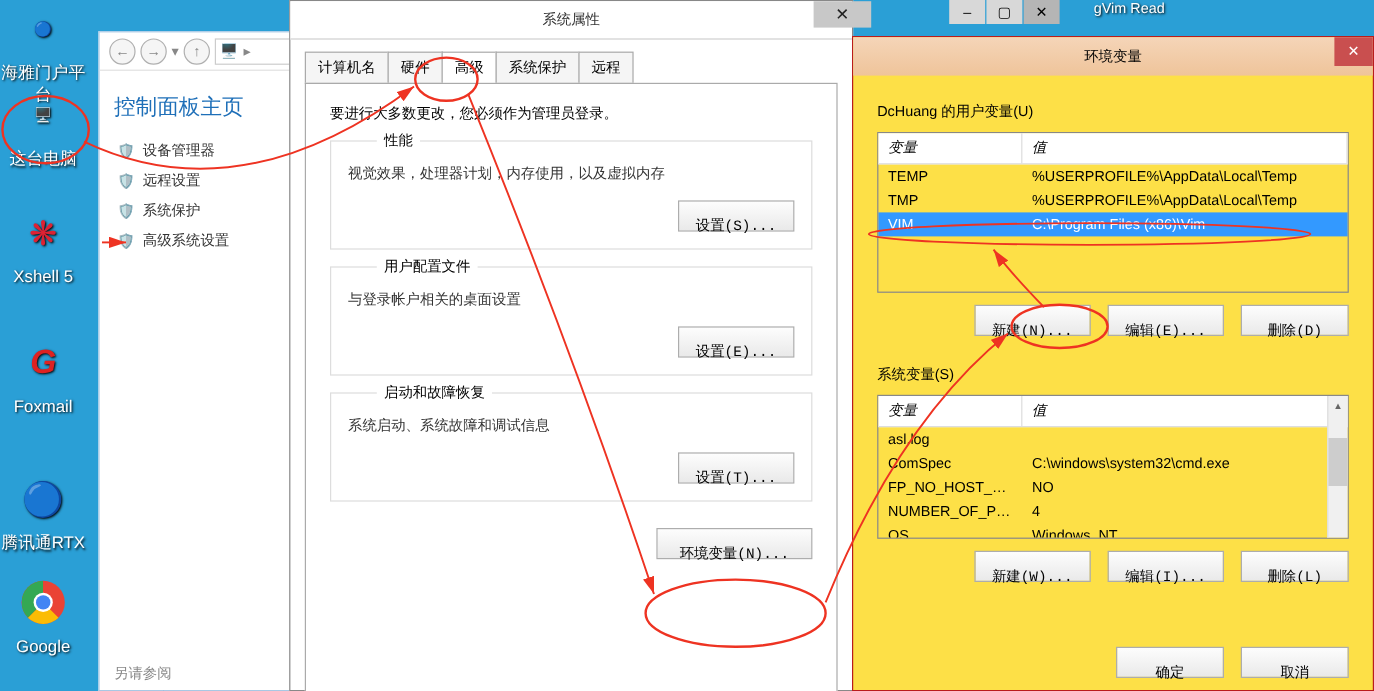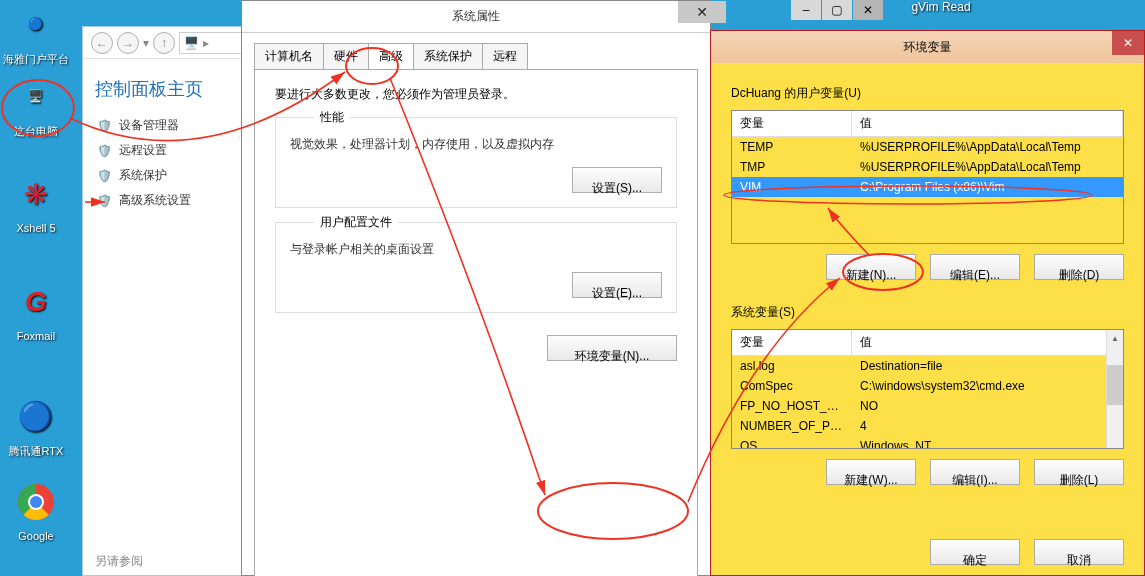"海雅门户平台" .desktop-icon .icon-label { font-size: 11px -> 14px }
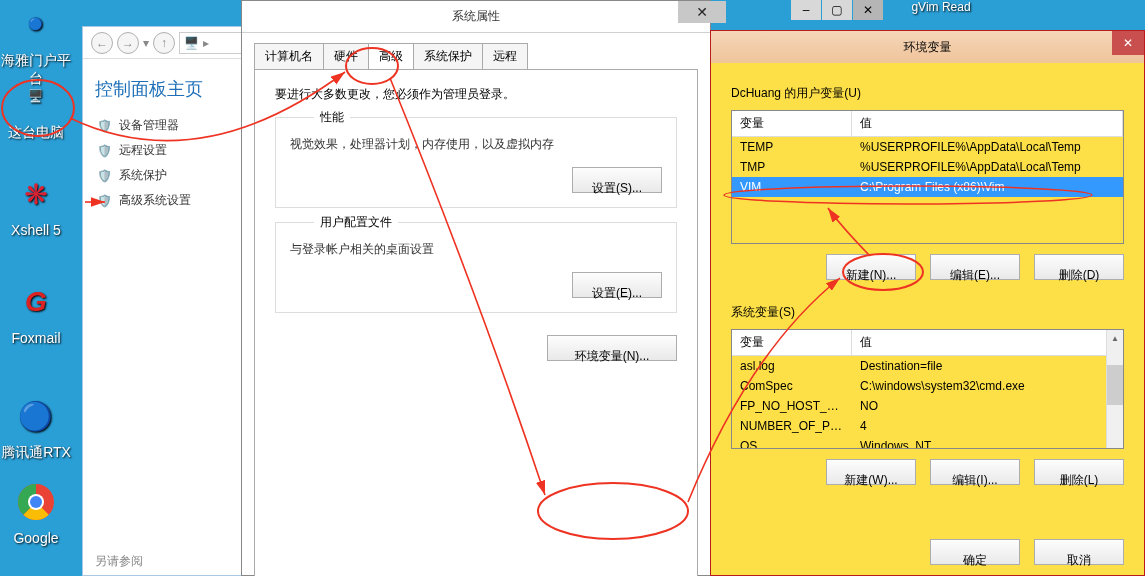"变量" .var-header div { font-style: none -> italic }
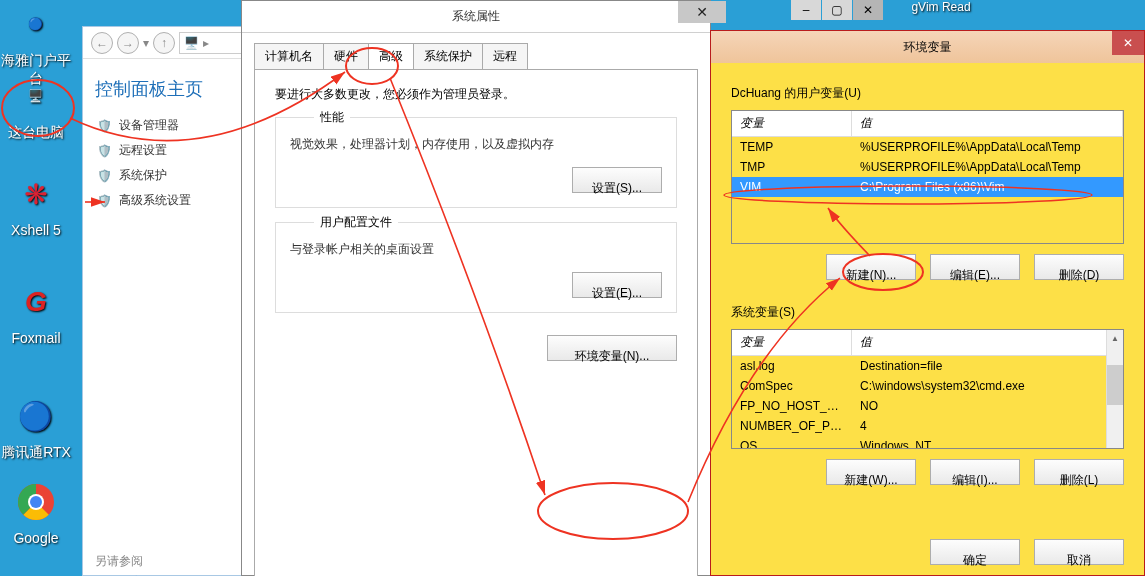"设置(S)..." .btn { font-family: none -> Liberation Mono, monospace }
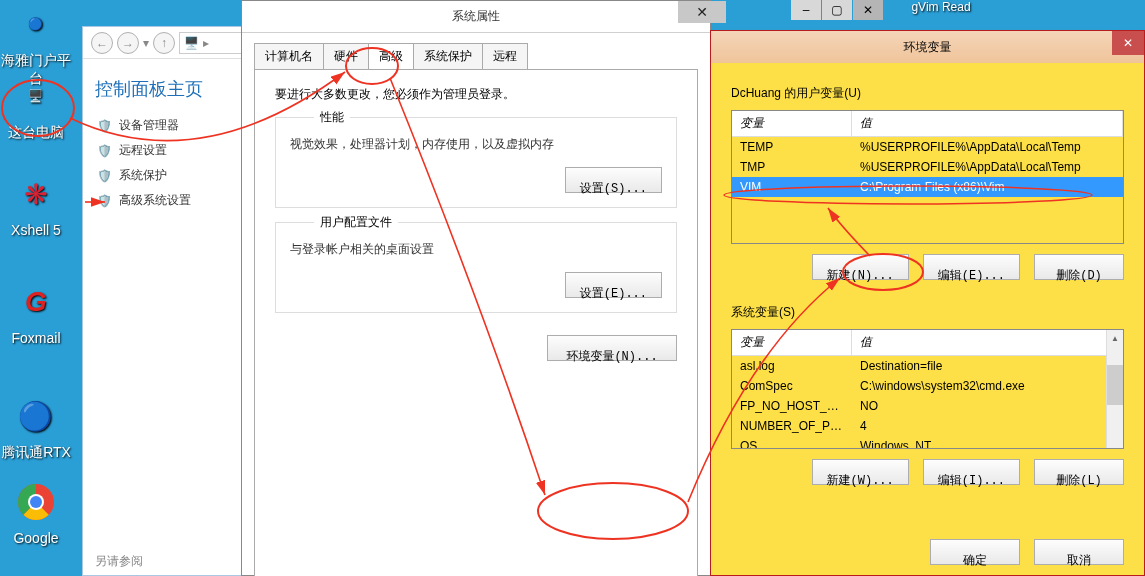"启动和故障恢复" div.groupbox { html: none -> <div> <div>启动和故障恢复</div> <div>系统启动、系统故障和调试信息</div> <button>设置(T)...</button> <div></div> </div> }
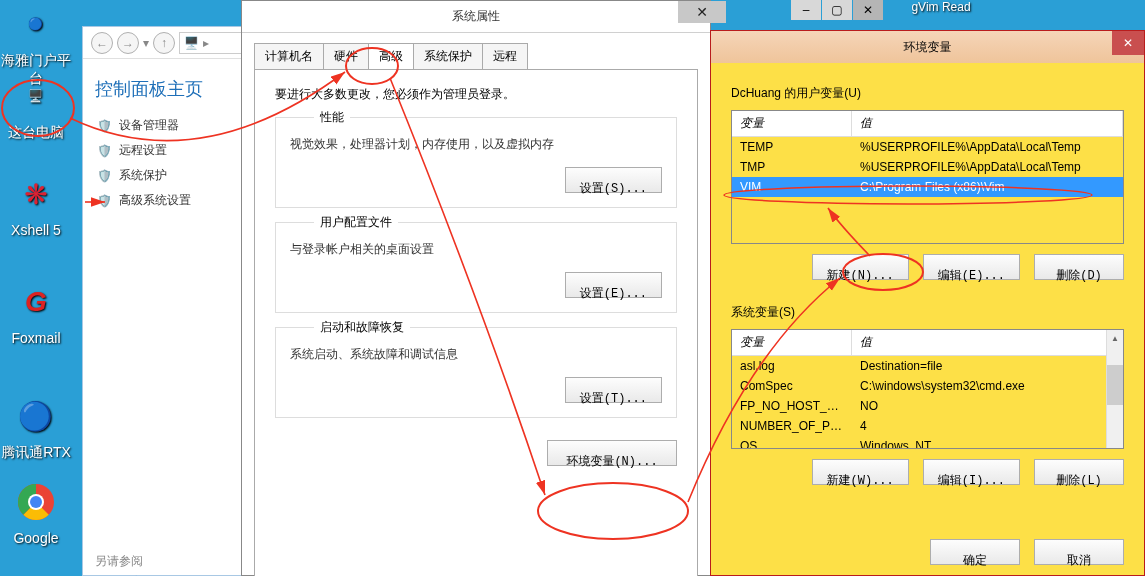"Destination=file" div.col-val { html: <div>Destination=file</div> -> none }
